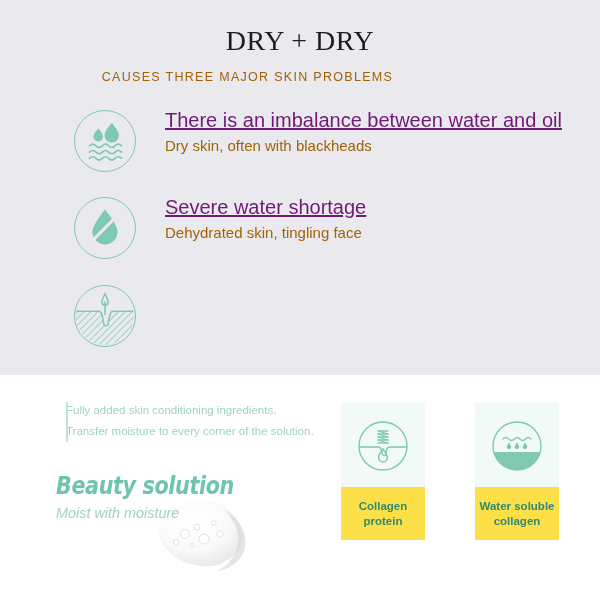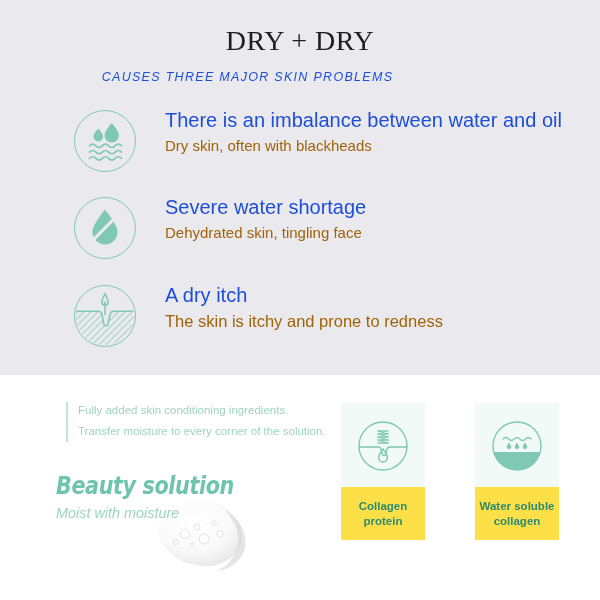"CAUSES THREE MAJOR SKIN PROBLEMS" #subtitle { color: #1d4ed8 -> #a16207; font-style: italic -> none }
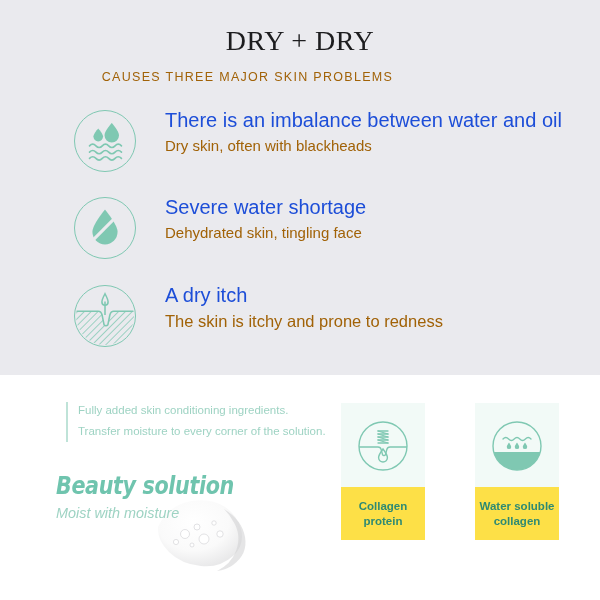"There is an imbalance between" .problem-head { color: #1d4ed8 -> #701a75; text-decoration: none -> underline }
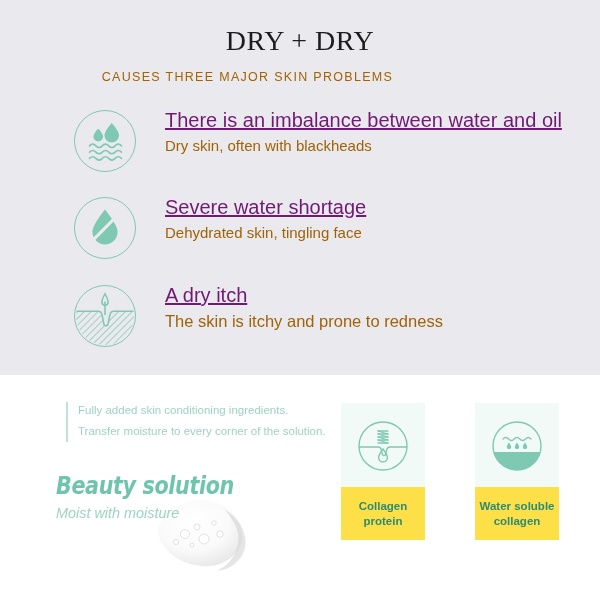"A dry itch" div.problem-text { html: <div> <div>A dry itch</div> <div>The skin is itchy and prone to redness</div> </div> -> none }
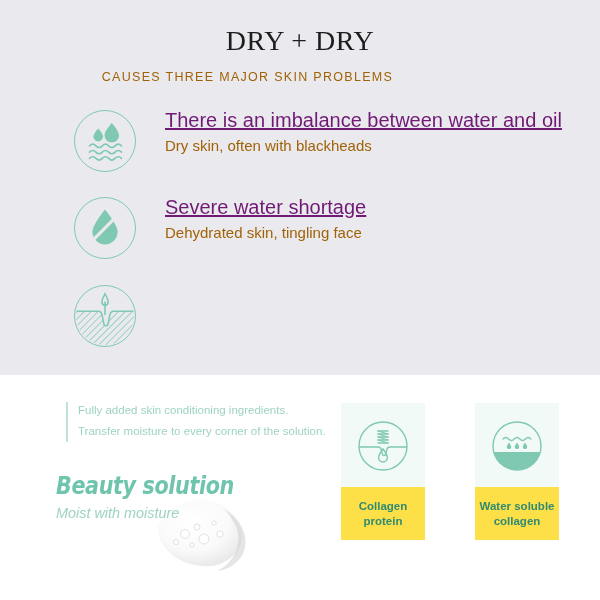"Fully added skin conditioning" .claim-line { margin-left: 12px -> 0 }
